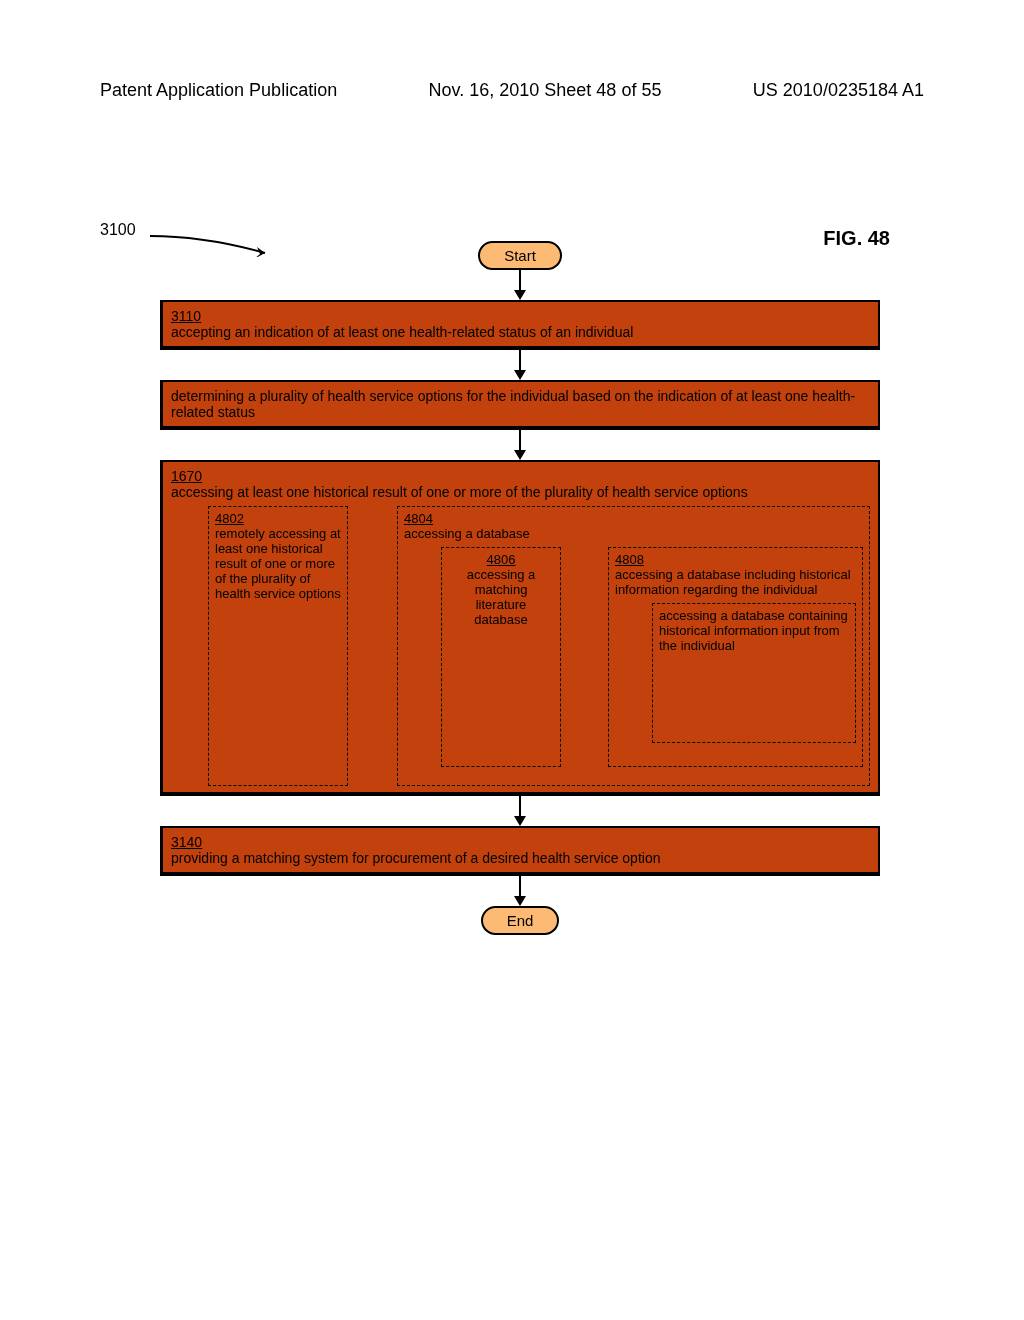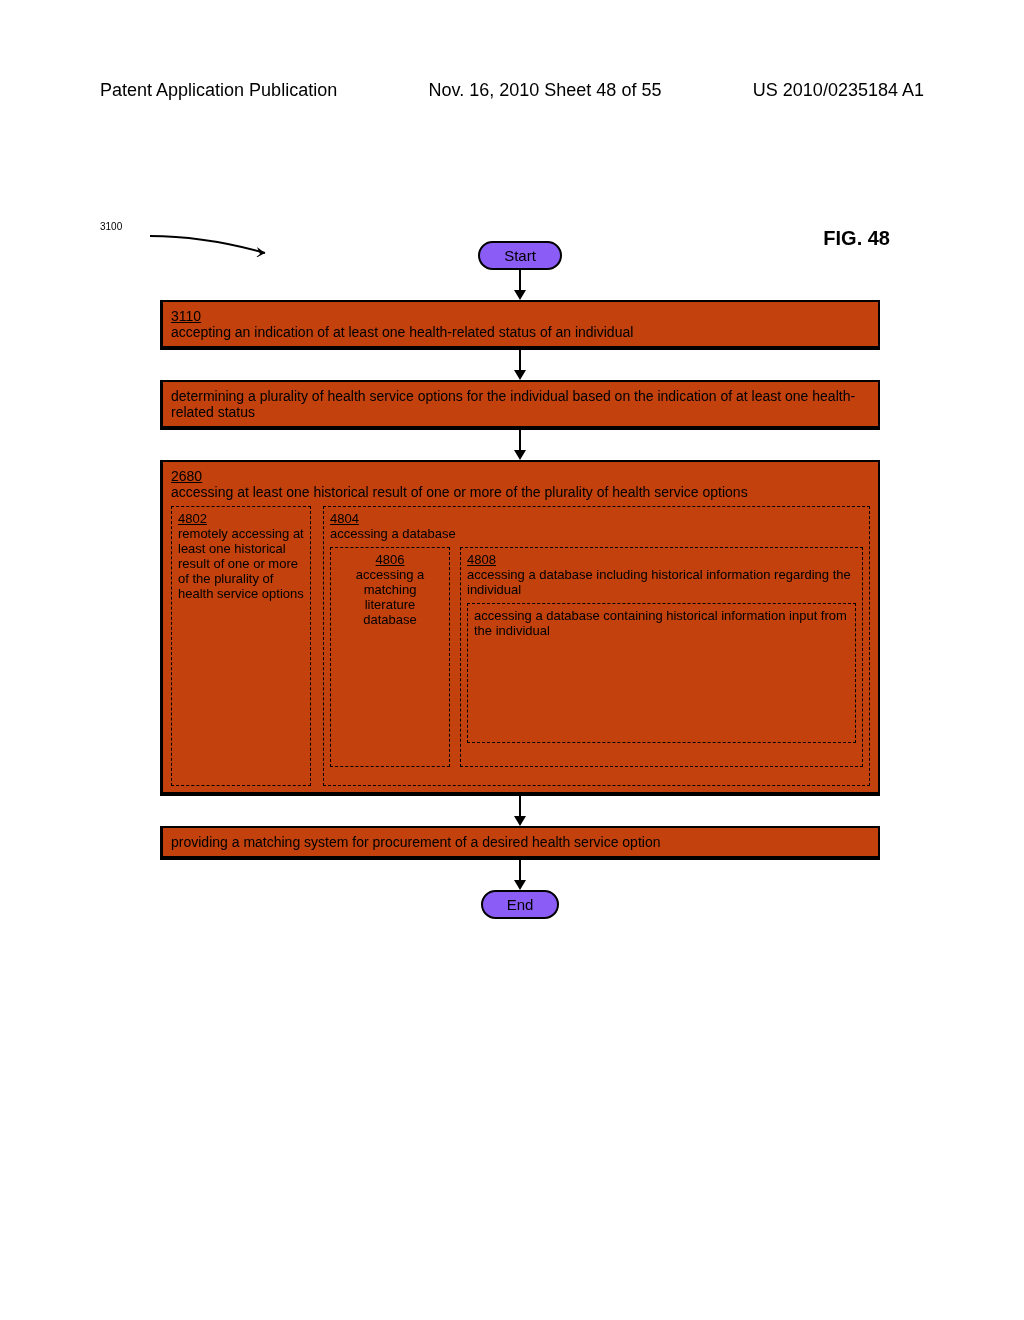"3100" .ref-label { font-size: 10px -> 16px }
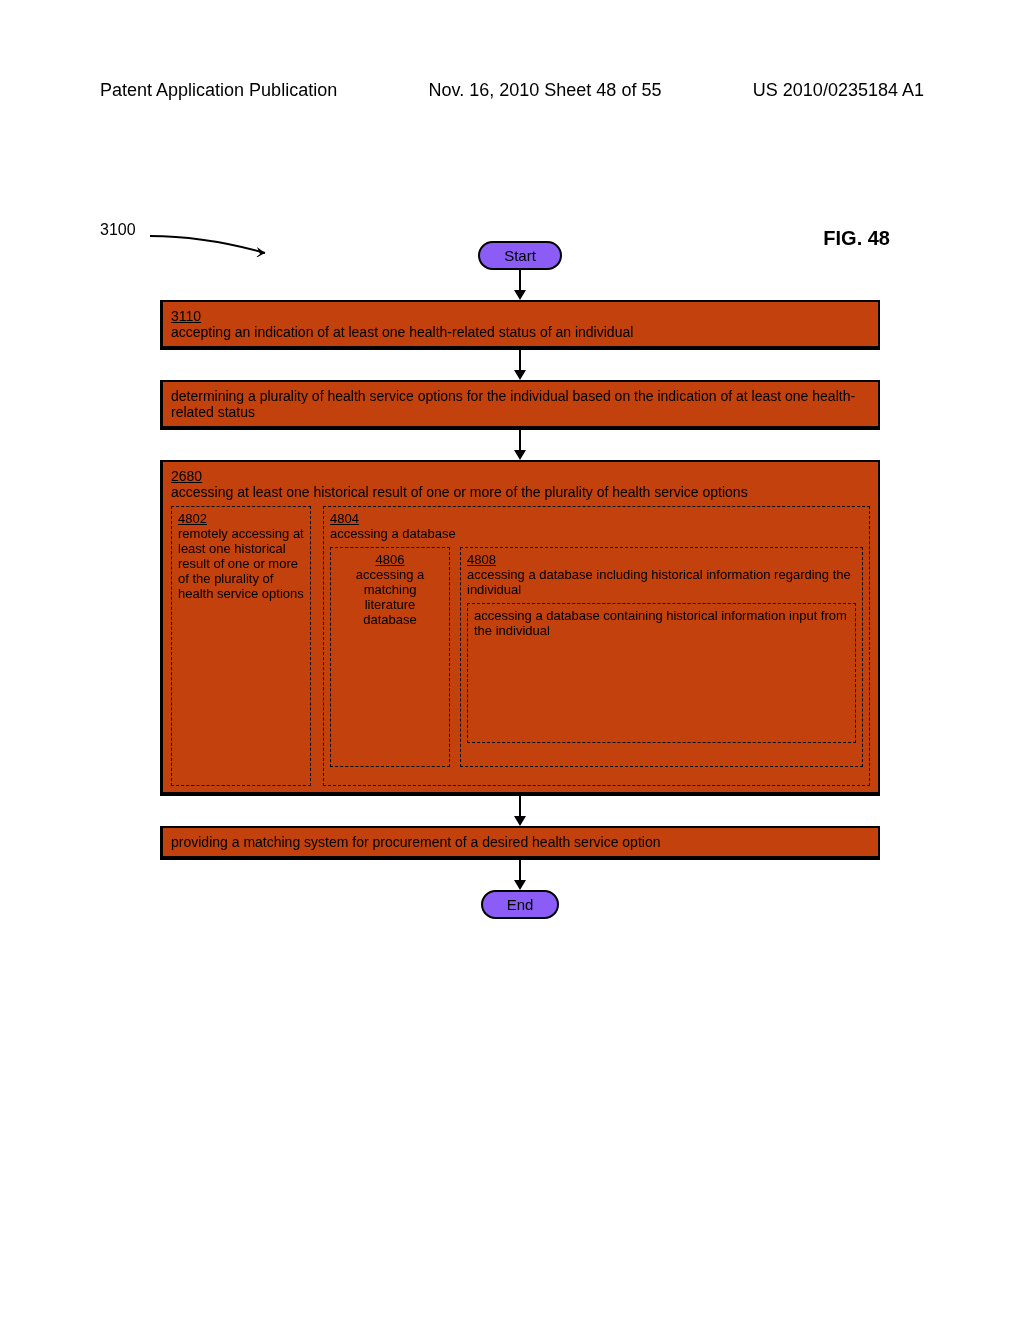"Start" .terminal { background: #8b5cf6 -> #fdba74 }
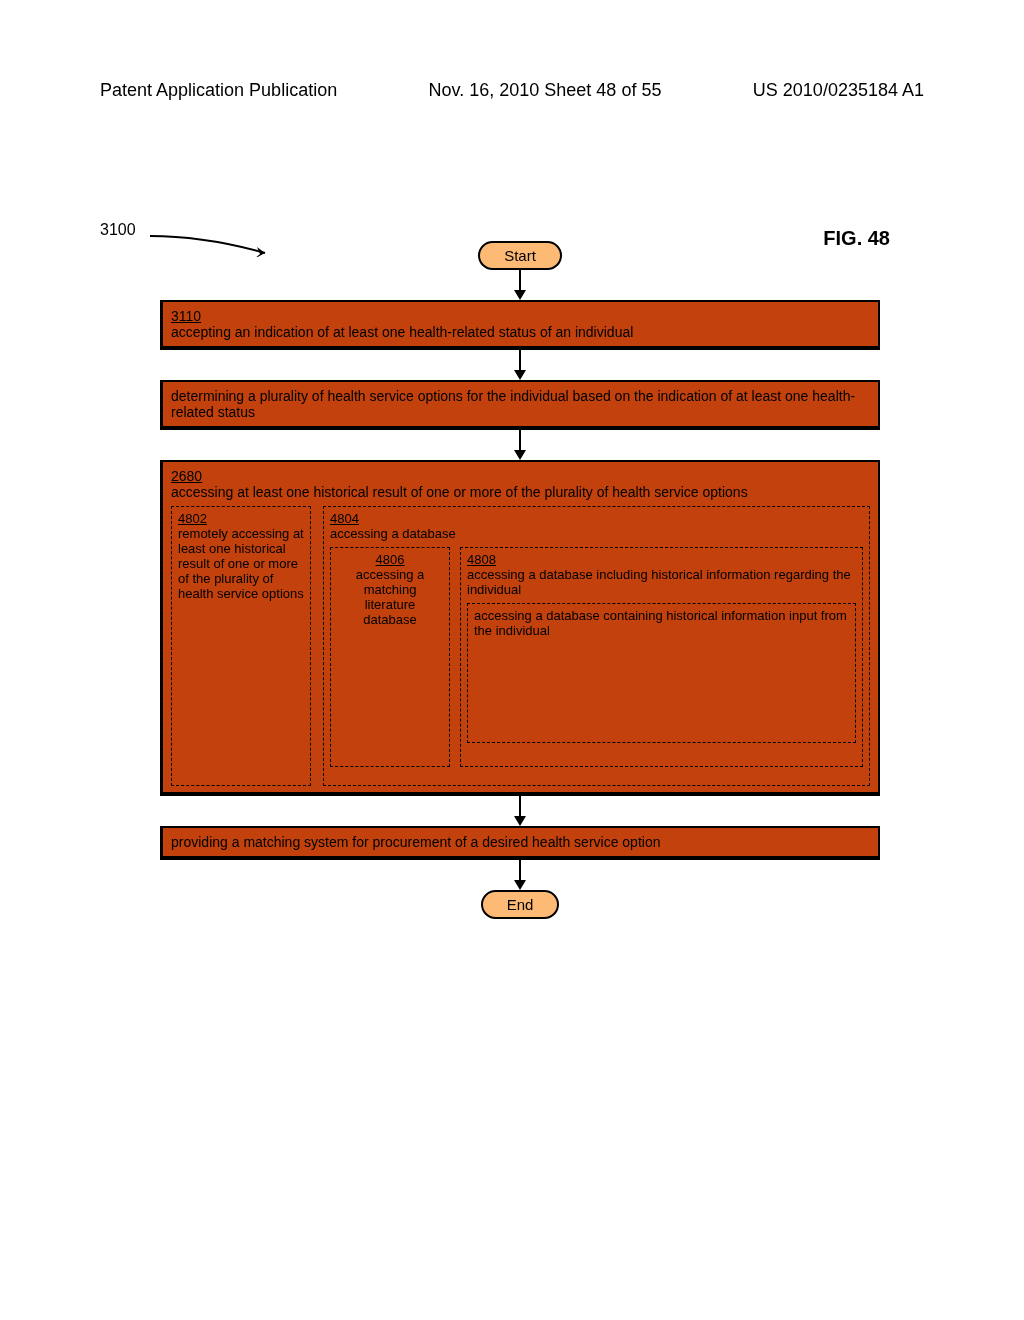"2680" span.num { text: 2680 -> 1670 }
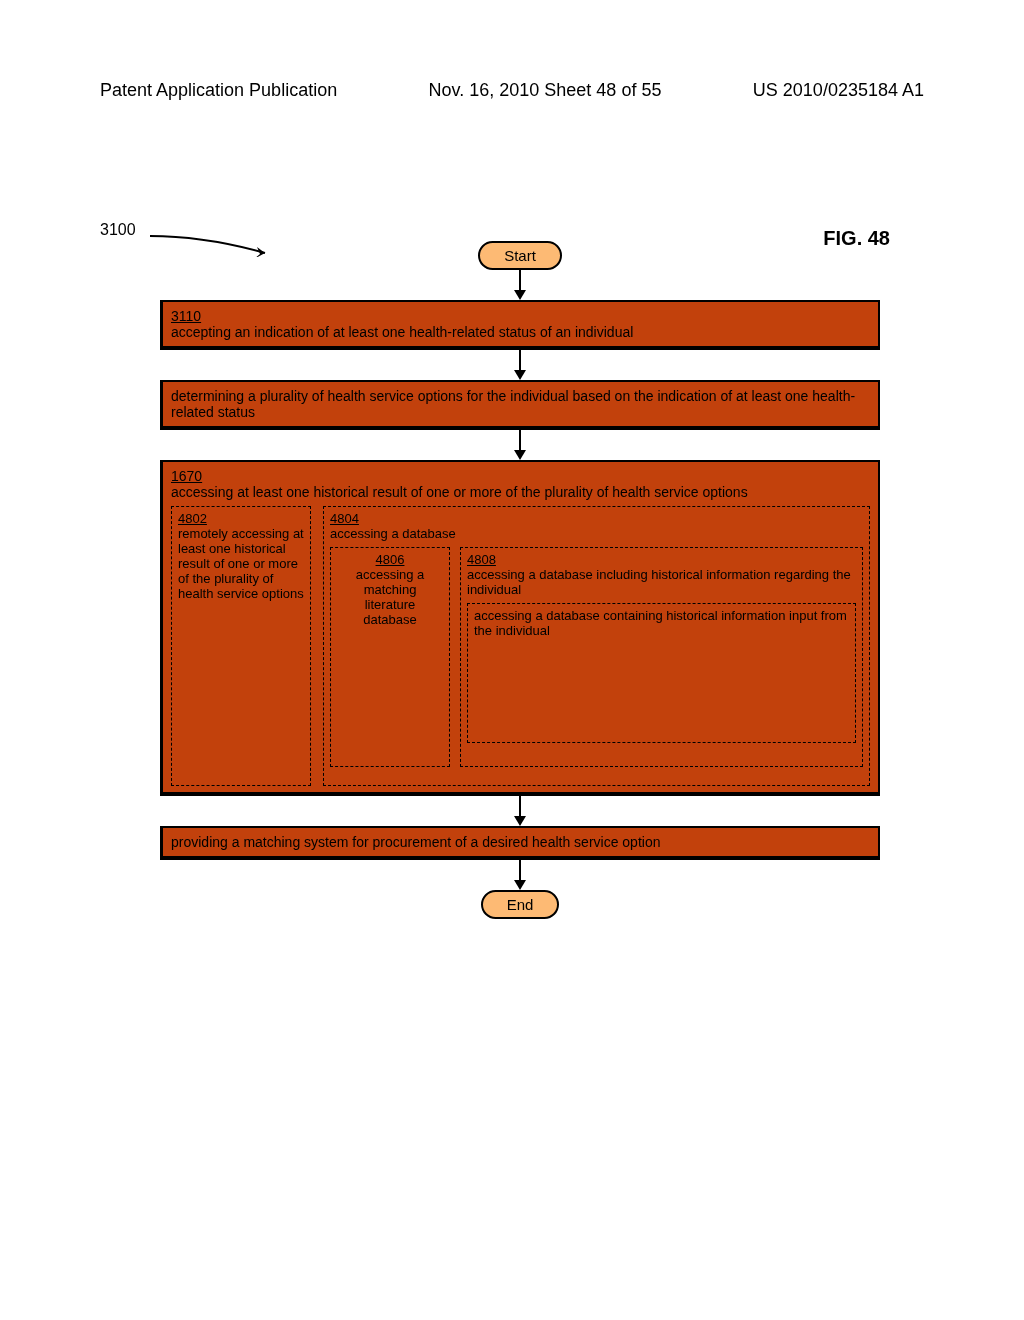"4802" .dashed-box { margin-left: none -> 37px }
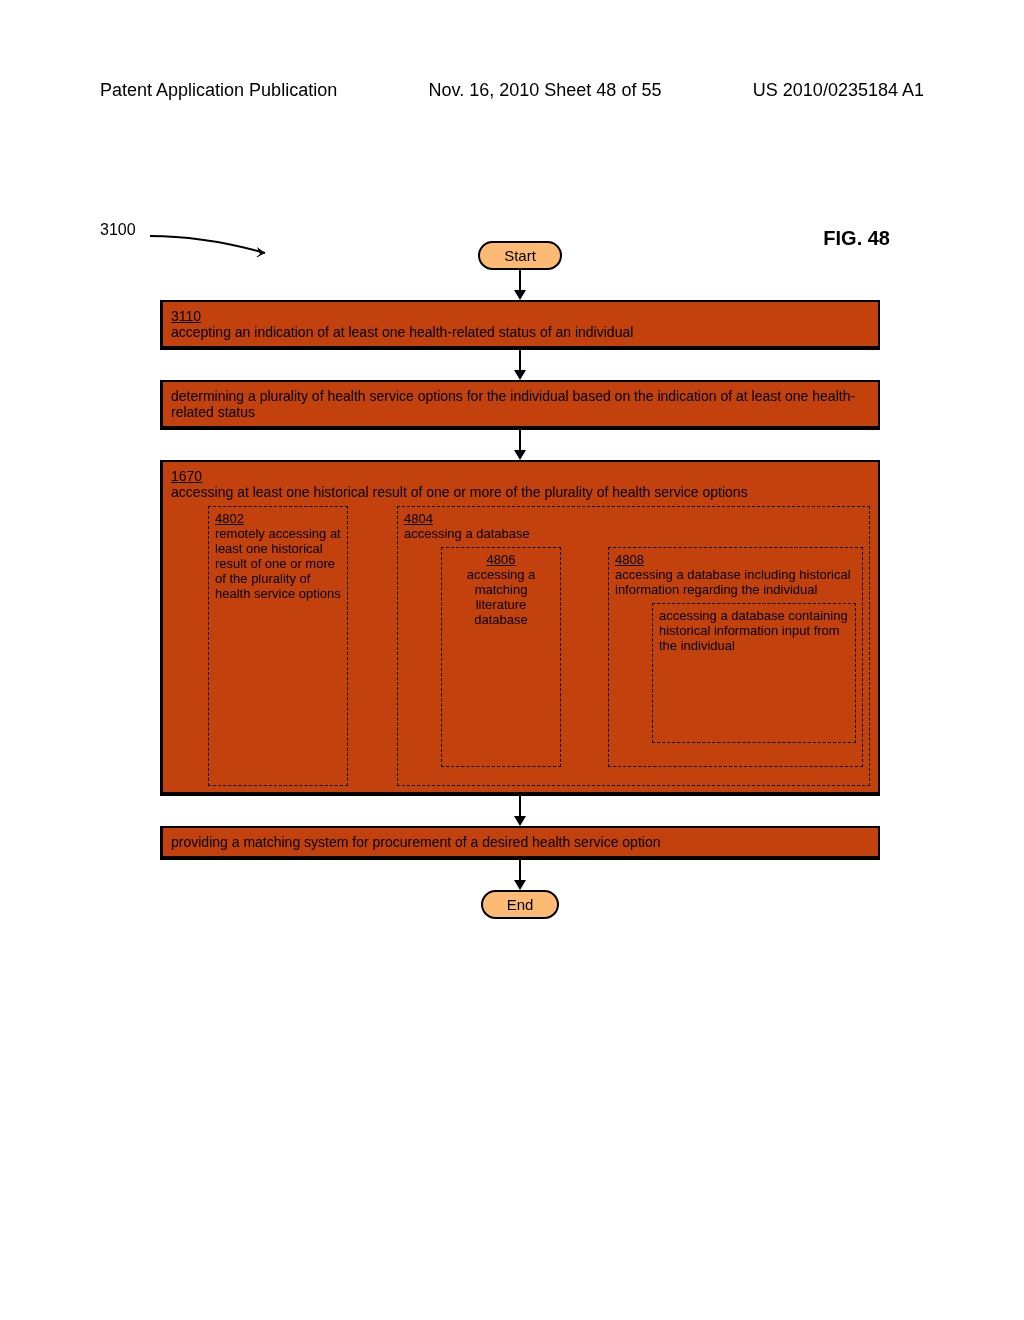"3140" span.num { html: none -> <span>3140</span> }
